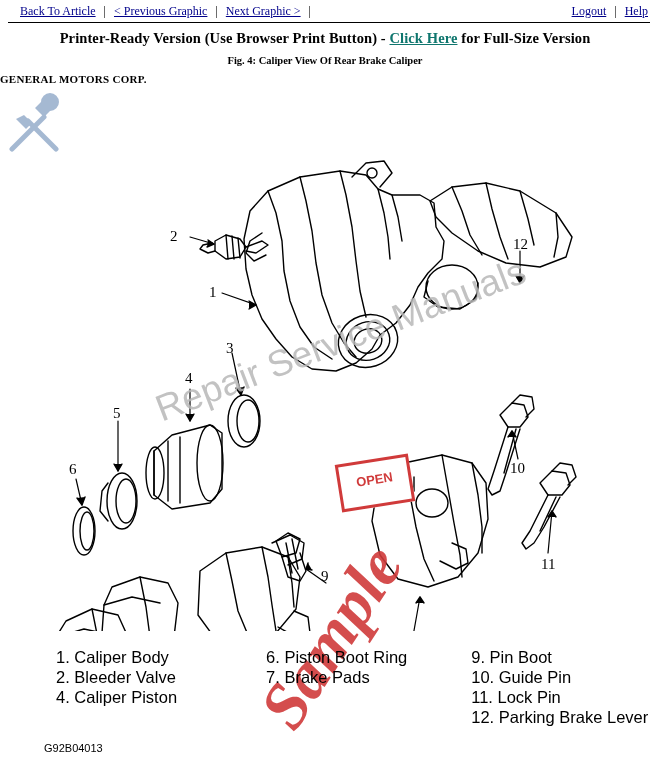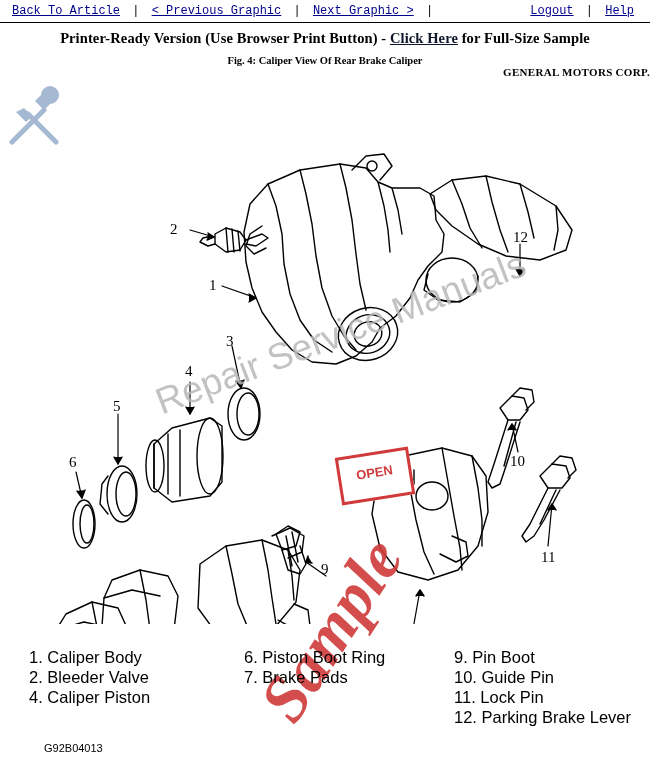"Back To Article | <" .navbar { font-family: Liberation Mono, monospace -> Liberation Serif, serif; margin-left: none -> 8px }
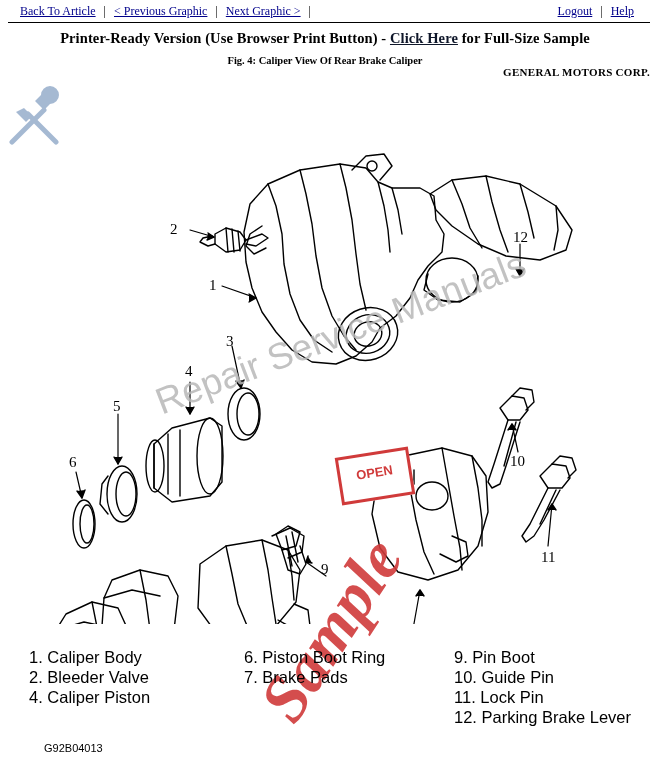"Logout | Help" .nav-right { right: 16px -> 2px }
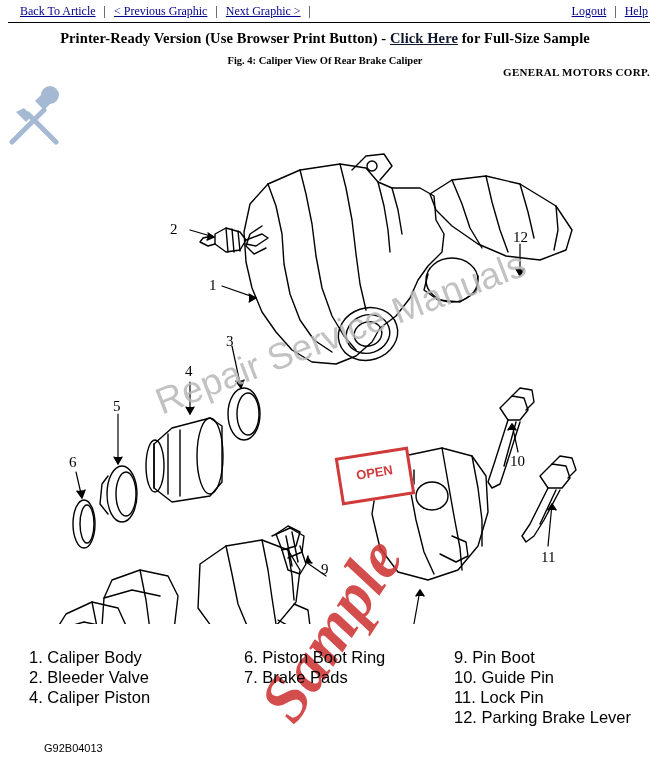"Click Here" .printer-line .click-here { color: #0f172a -> #0f766e }
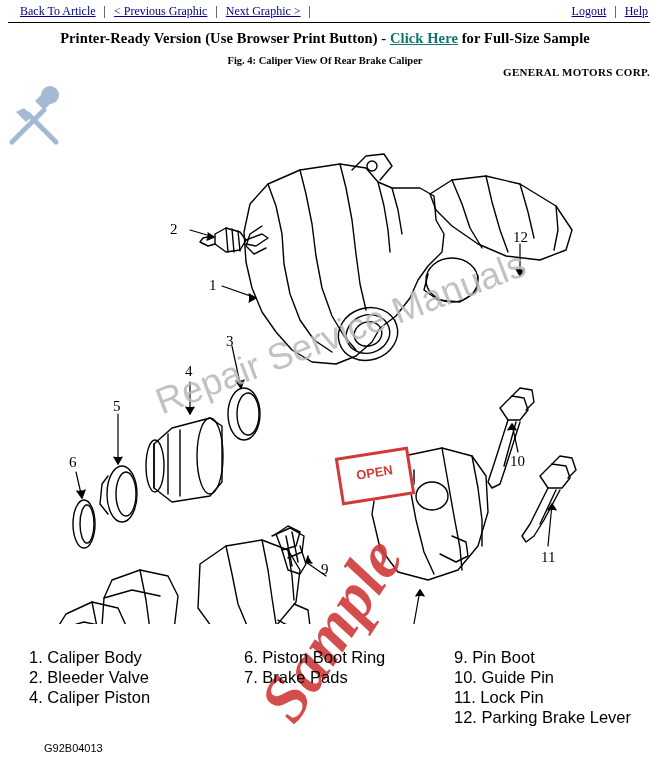"for Full-Size Sample" span { text: Sample -> Version }
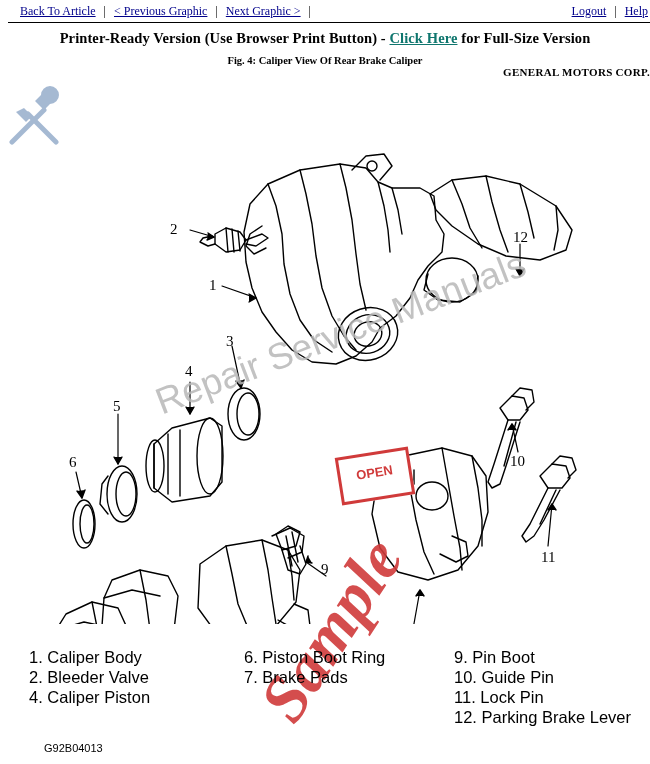"GENERAL MOTORS CORP." .corp-line { margin-top: none -> 7px; text-align: right -> left }
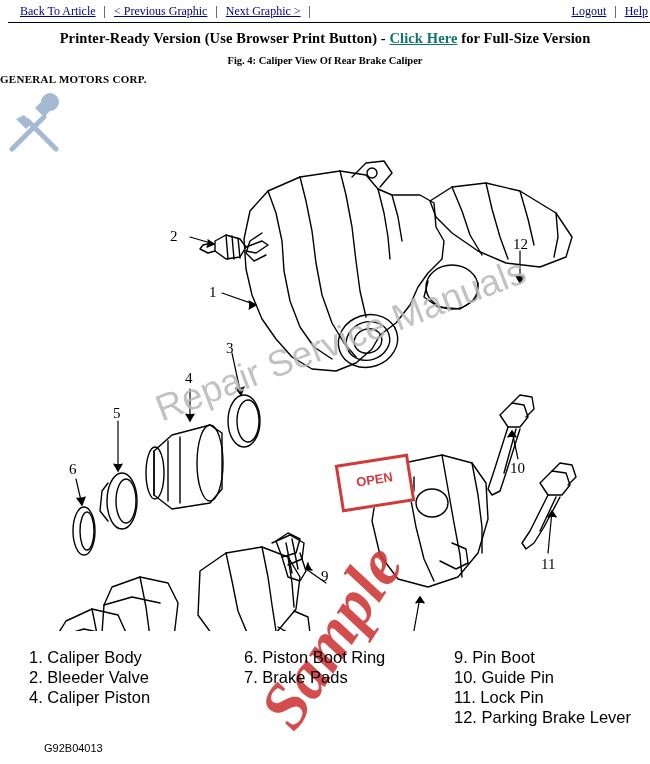"1. Caliper Body" .legend-col.c1 { padding-left: 29px -> 56px }
